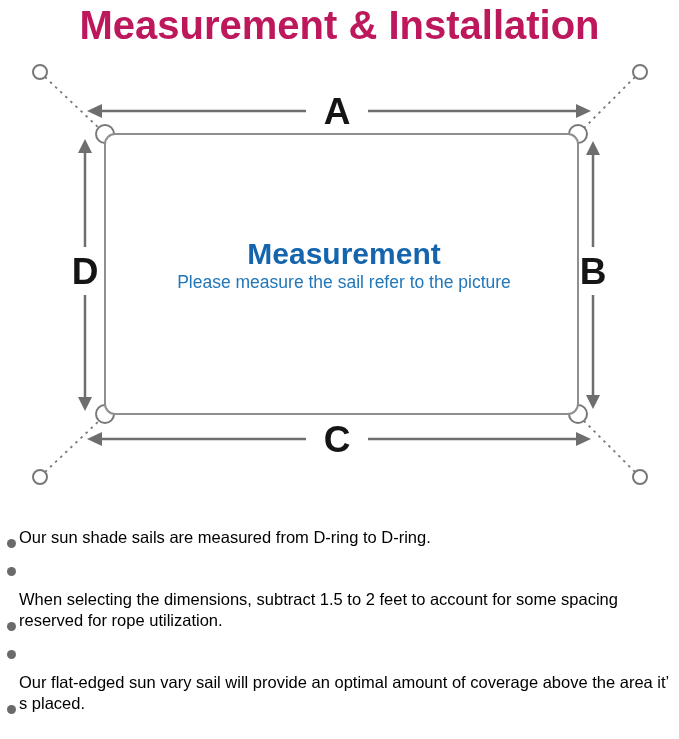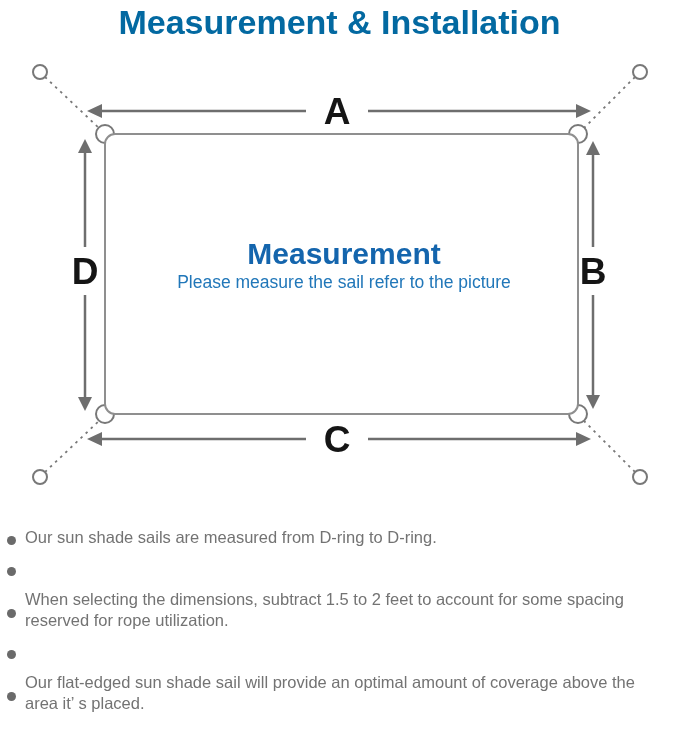"Measurement & Installation" .page-title { color: #0369a1 -> #be185d; font-size: 34px -> 40px }
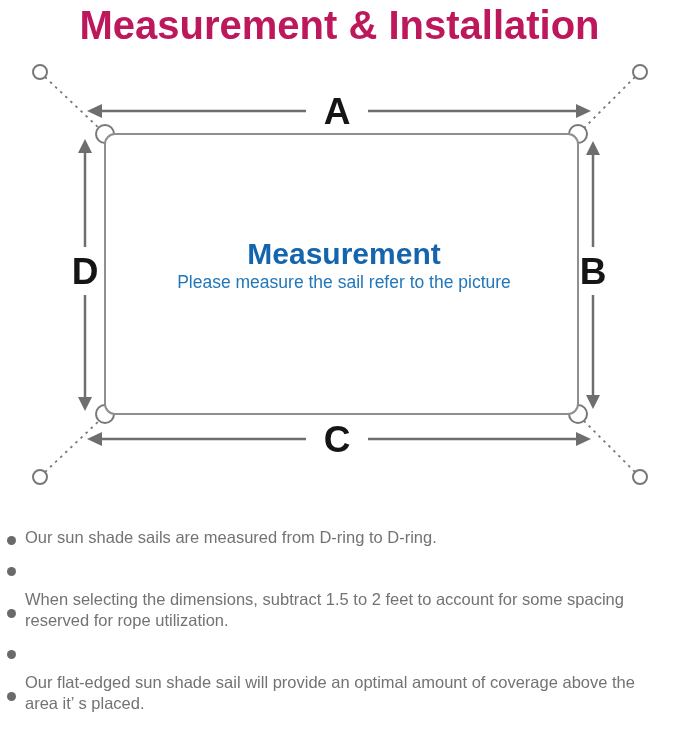"Our sun shade sails are" ul.notes li { align-items: center -> flex-end; color: #737373 -> #000000; gap: 9px -> 3px }
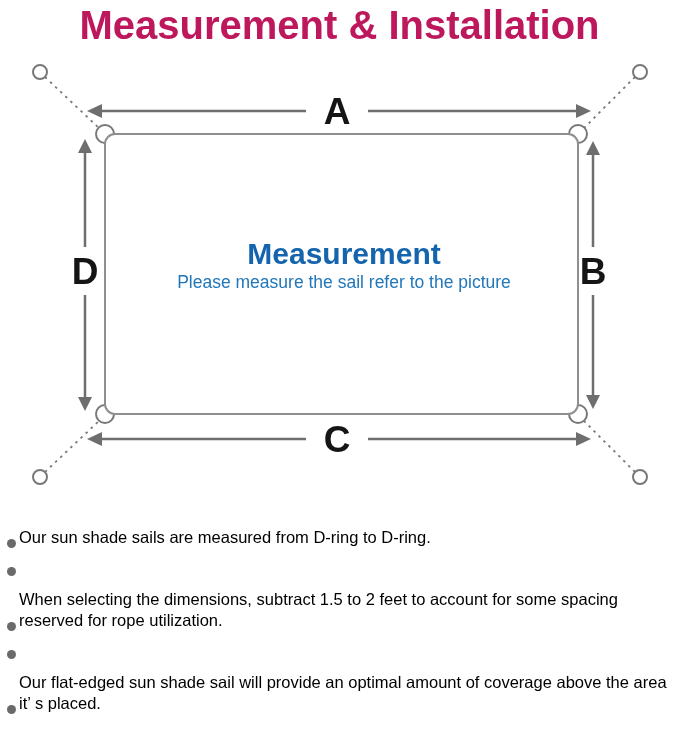"Our flat-edged sun shade sail" span.note-text { text: shade -> vary }
